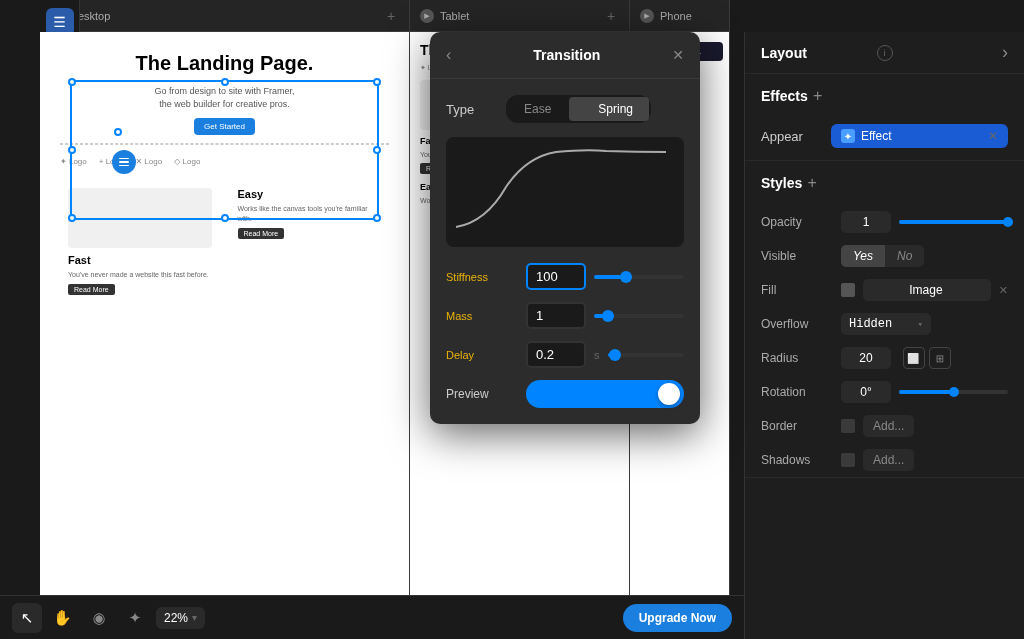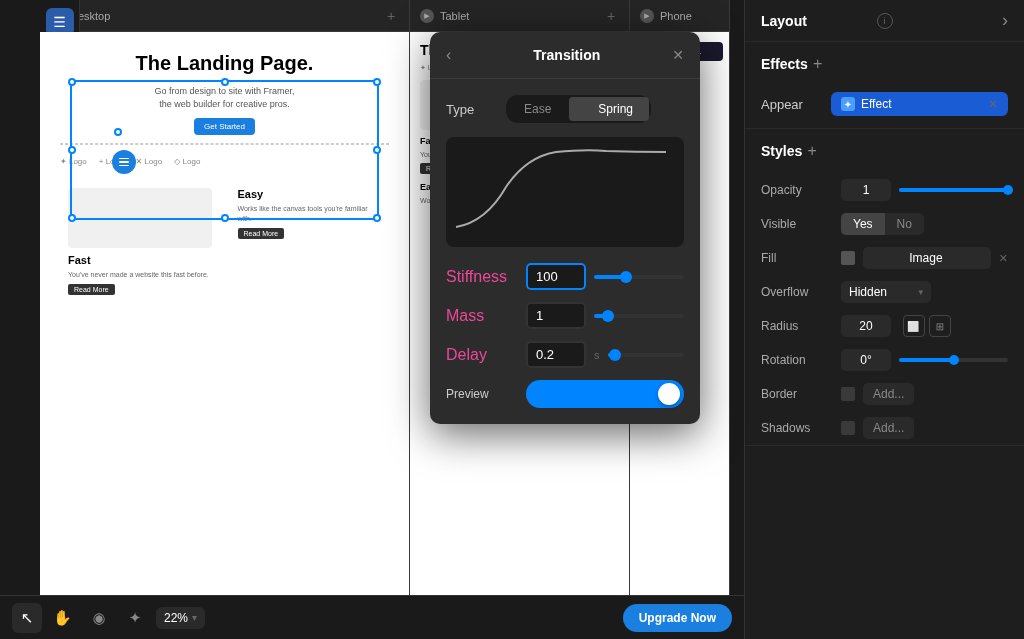"Layout" .right-panel { margin-top: none -> 32px }
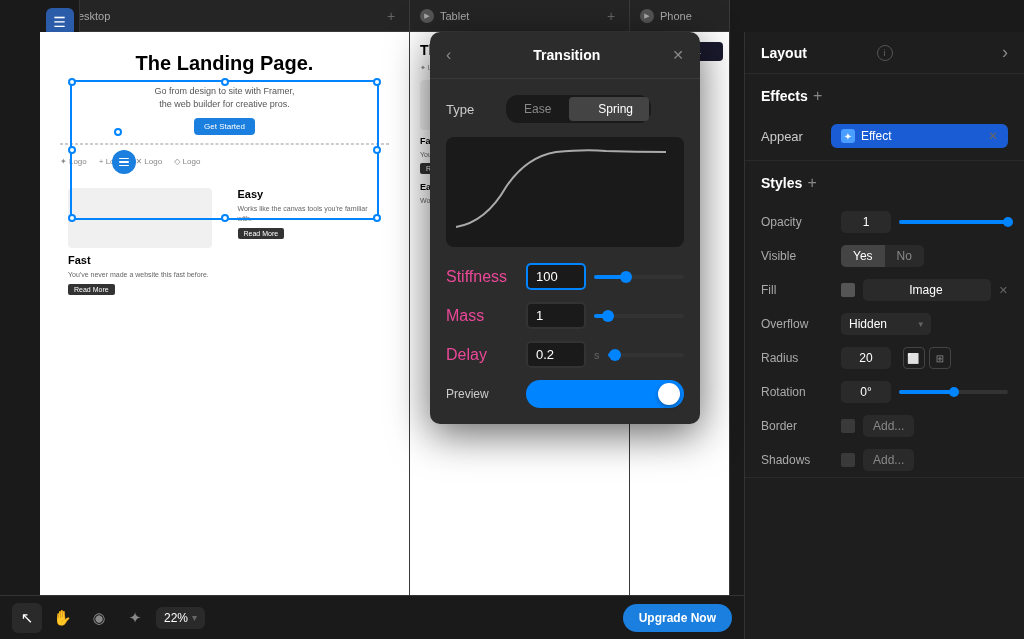"Yes" .toggle-group { font-style: none -> italic }
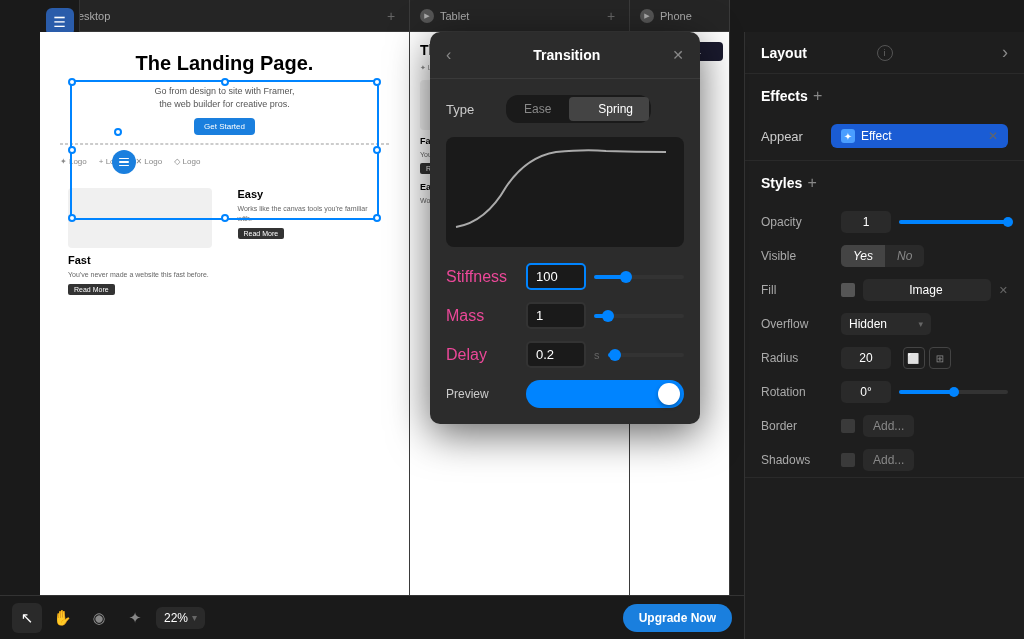"Stiffness" .param-label { color: #ec4899 -> #eab308; font-size: 16px -> 11px }
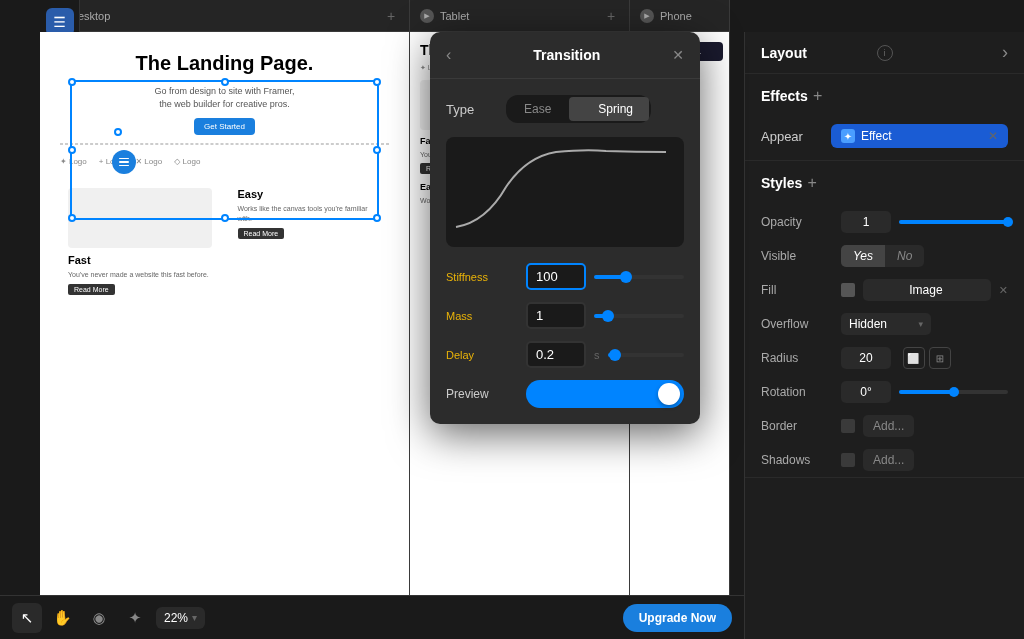"Hidden" .prop-select { font-family: none -> Liberation Mono, monospace }
